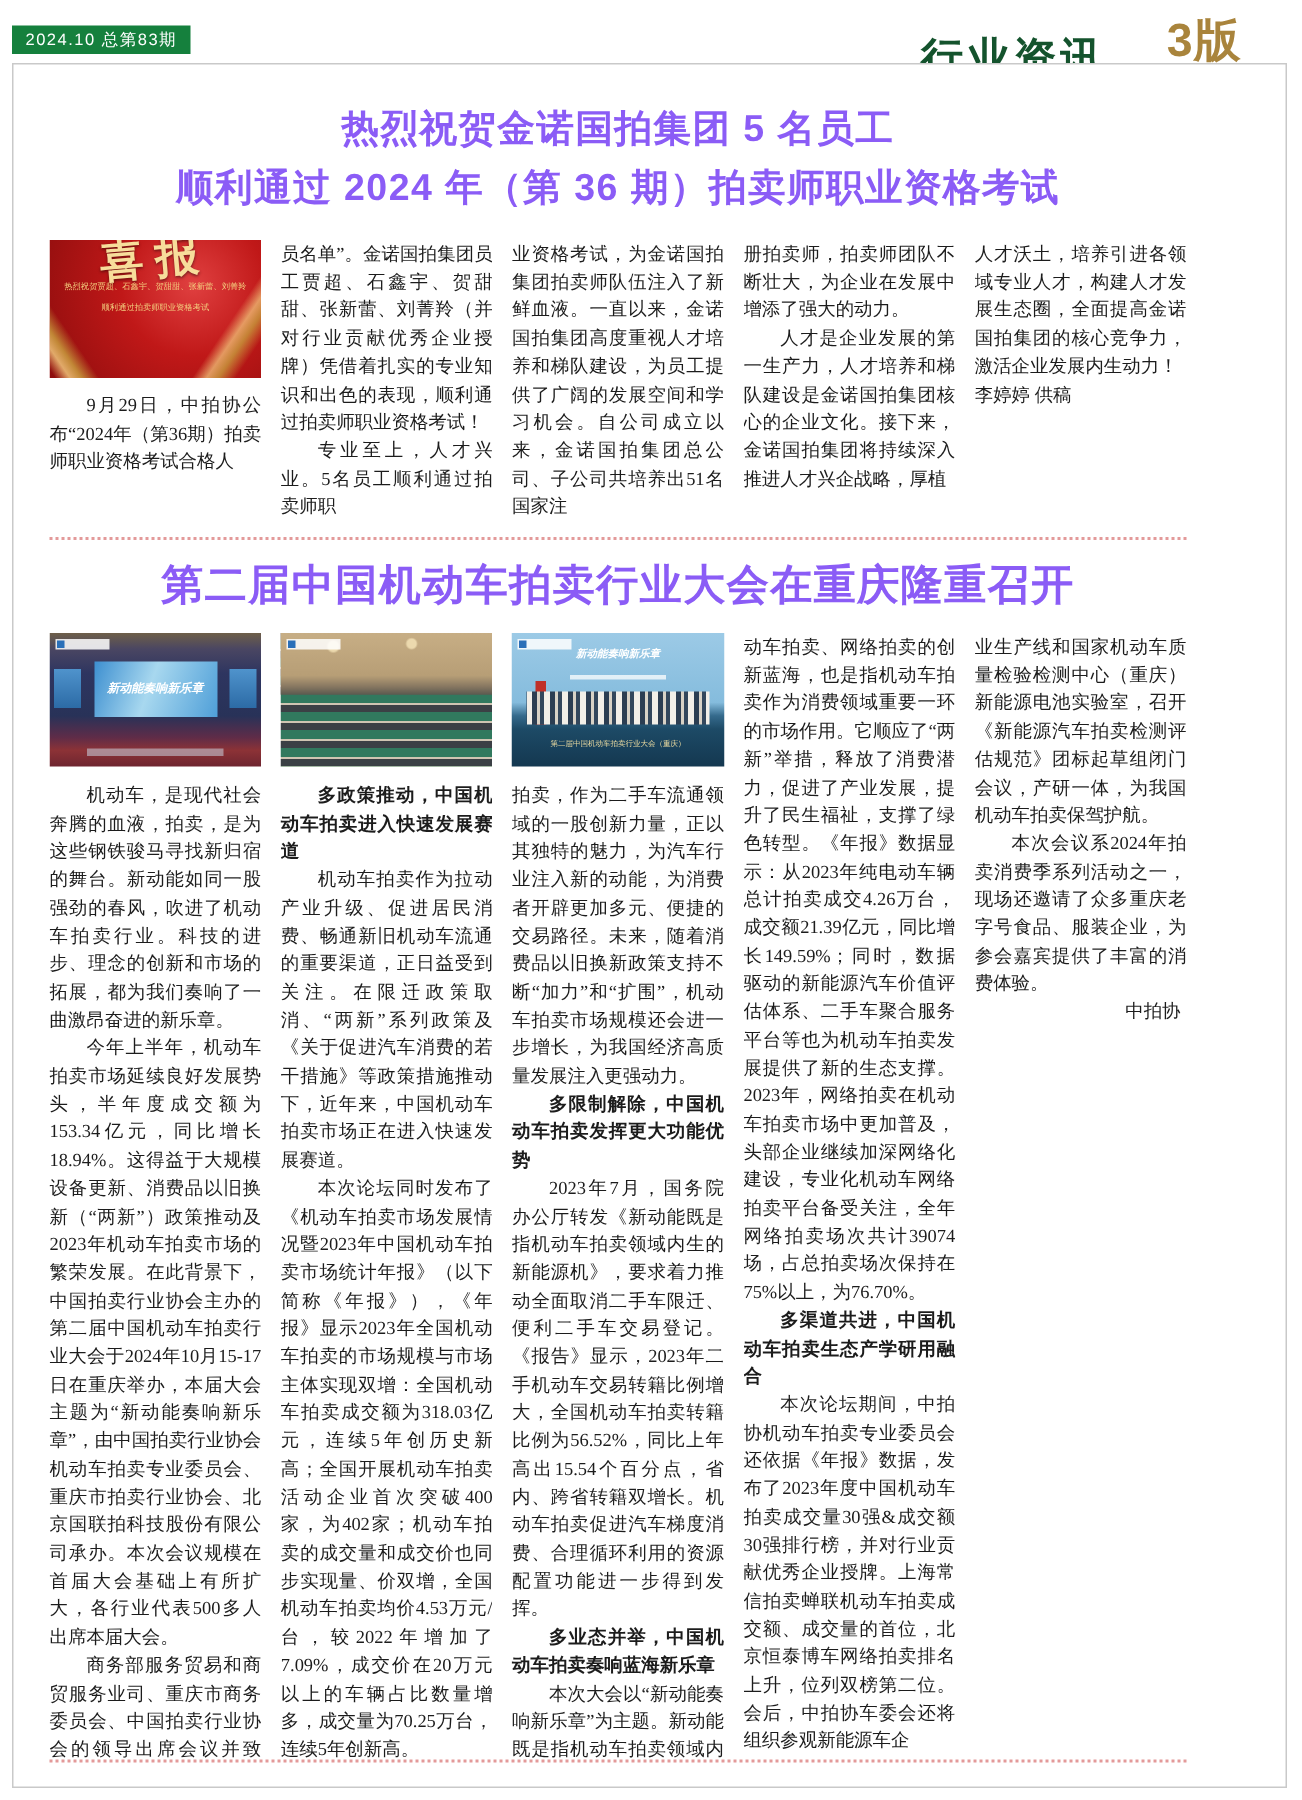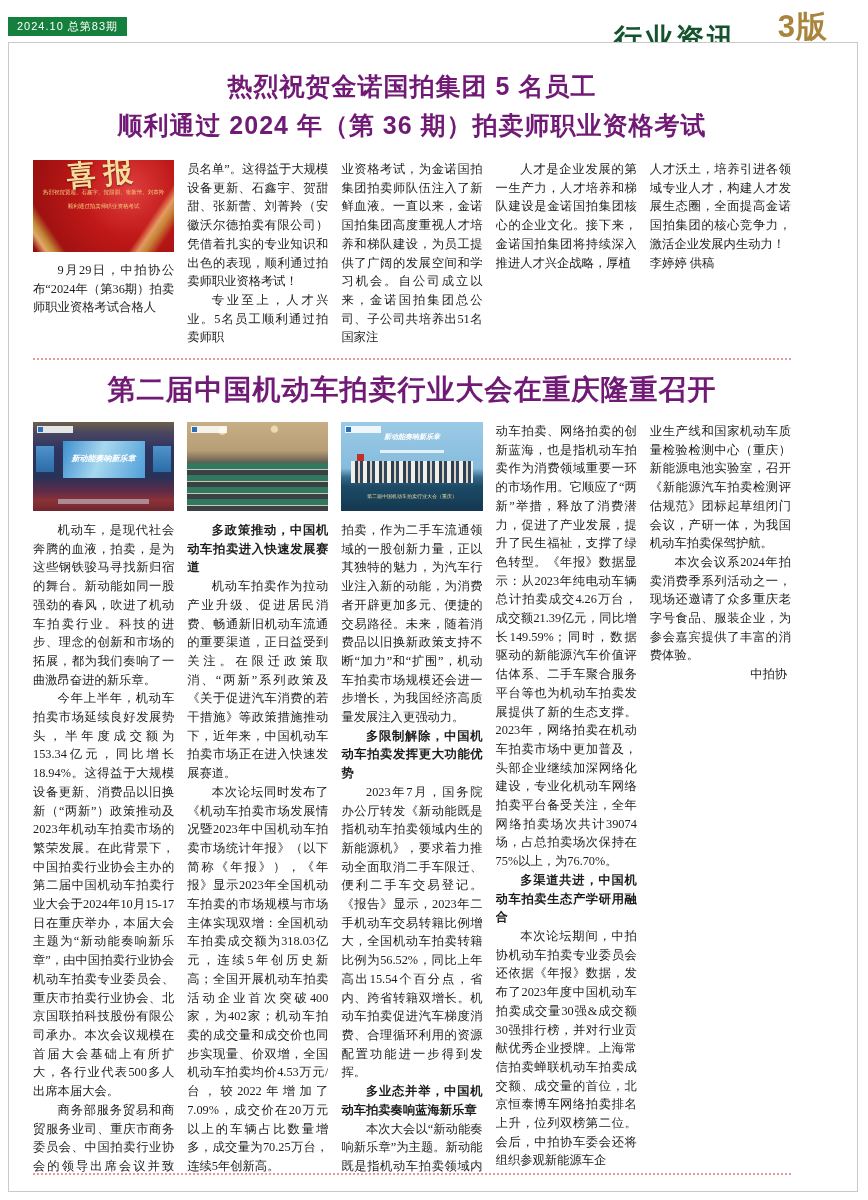"热烈祝贺金诺国拍集团 5 名员工" .a-title { color: #701a75 -> #8b5cf6 }
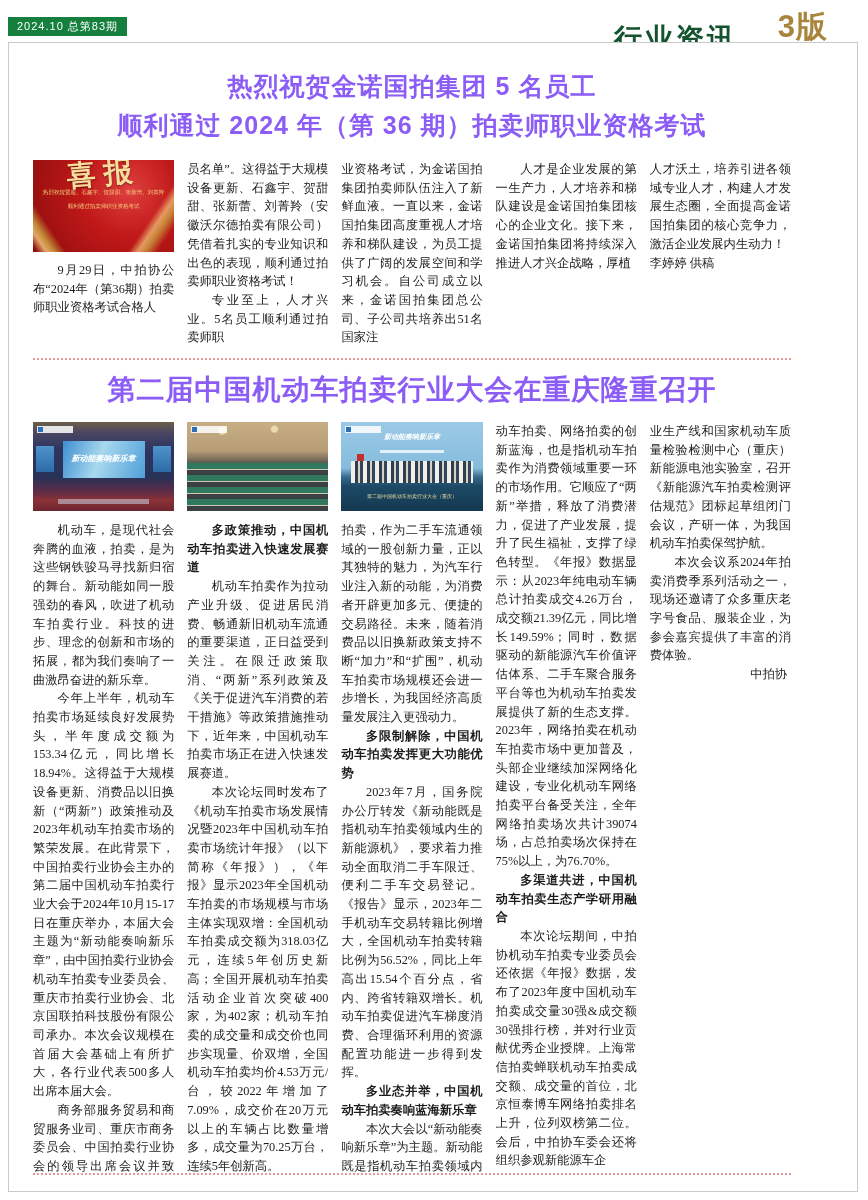"员名单”。这得益于大规模设备更新、石鑫宇、贺甜甜、张新蕾、刘菁羚（安徽沃尔德拍卖" p { text: 这得益于大规模设备更新、石鑫宇、贺甜甜、张新蕾、刘菁羚（安徽沃尔德拍卖有限公司 -> 金诺国拍集团员工贾超、石鑫宇、贺甜甜、张新蕾、刘菁羚（并对行业贡献优秀企业授牌 }
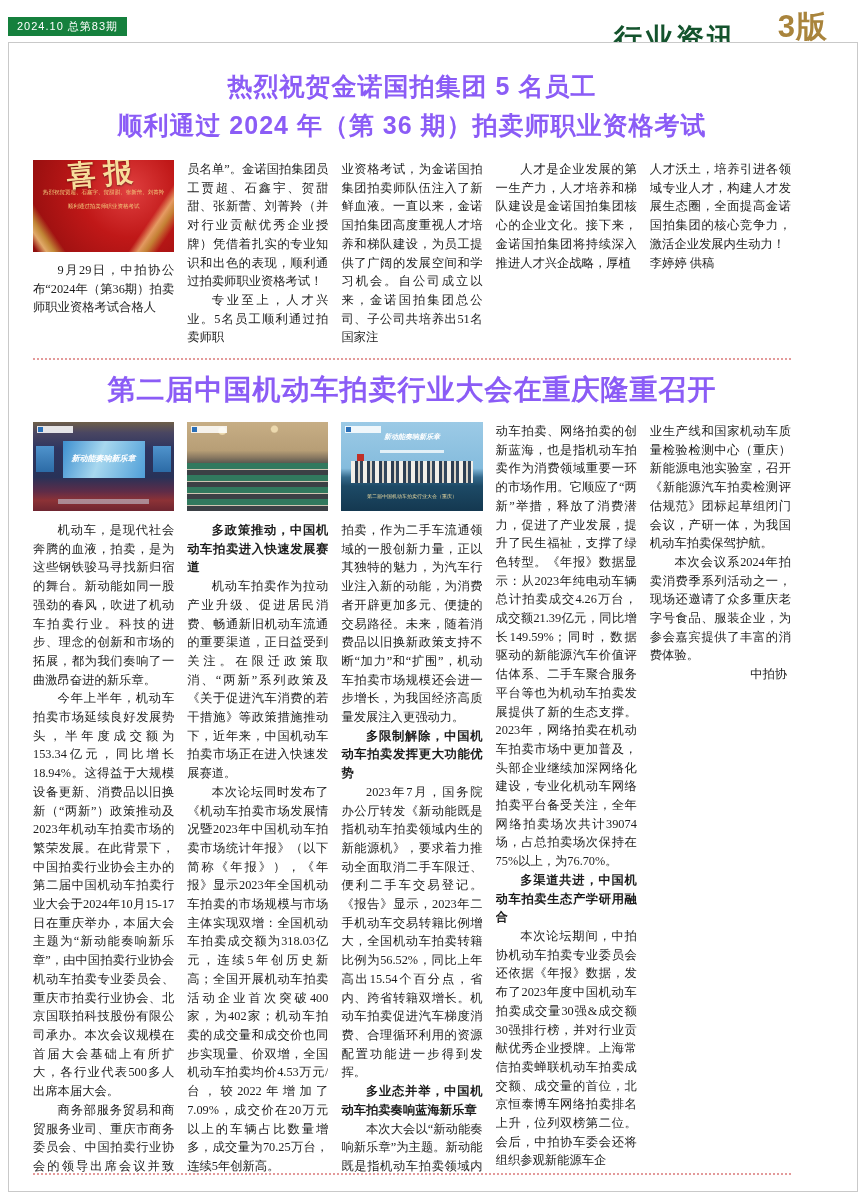"册拍卖师，拍卖师团队不断壮大，为企业在发展中增添了强大的动力。" p { html: none -> <p>册拍卖师，拍卖师团队不断壮大，为企业在发展中增添了强大的动力。</p> }
